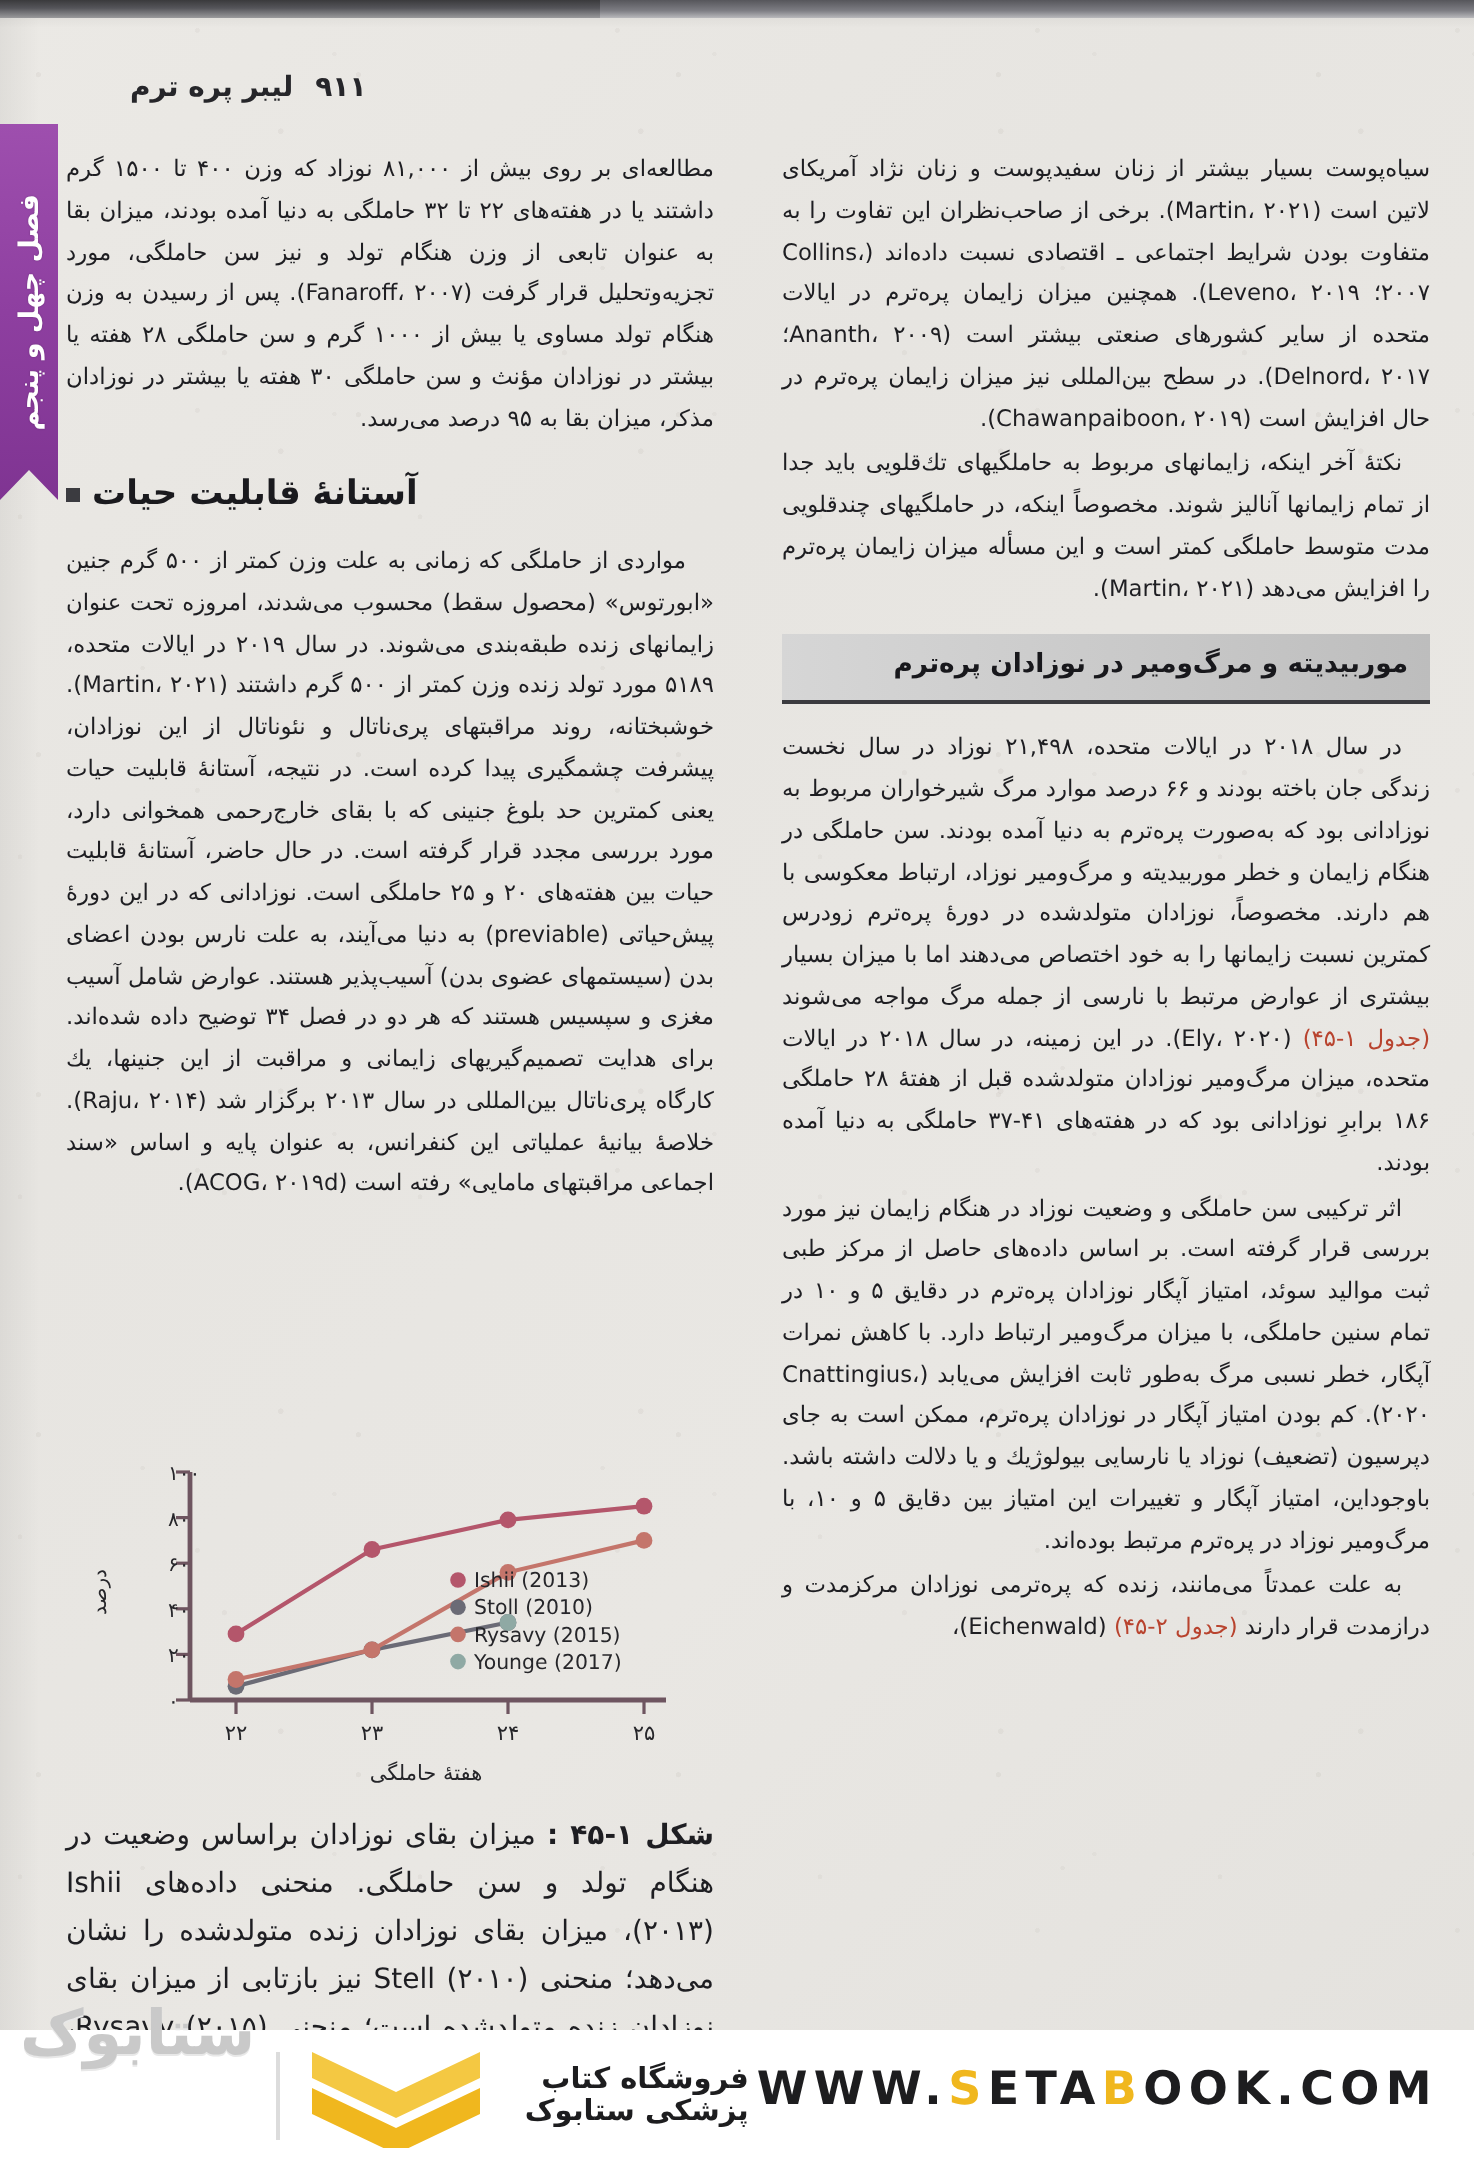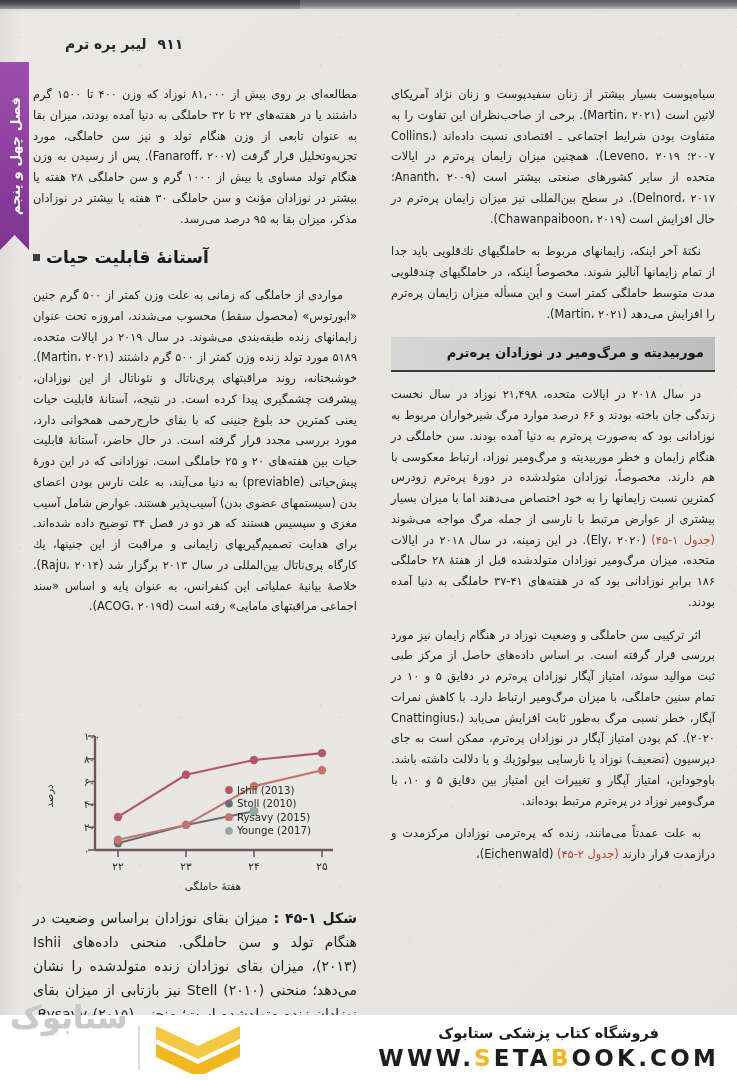"مطالعه‌ای بر روی بیش از" .para { margin: 12px 0 2px 0 -> 2px 0 2px 0 }
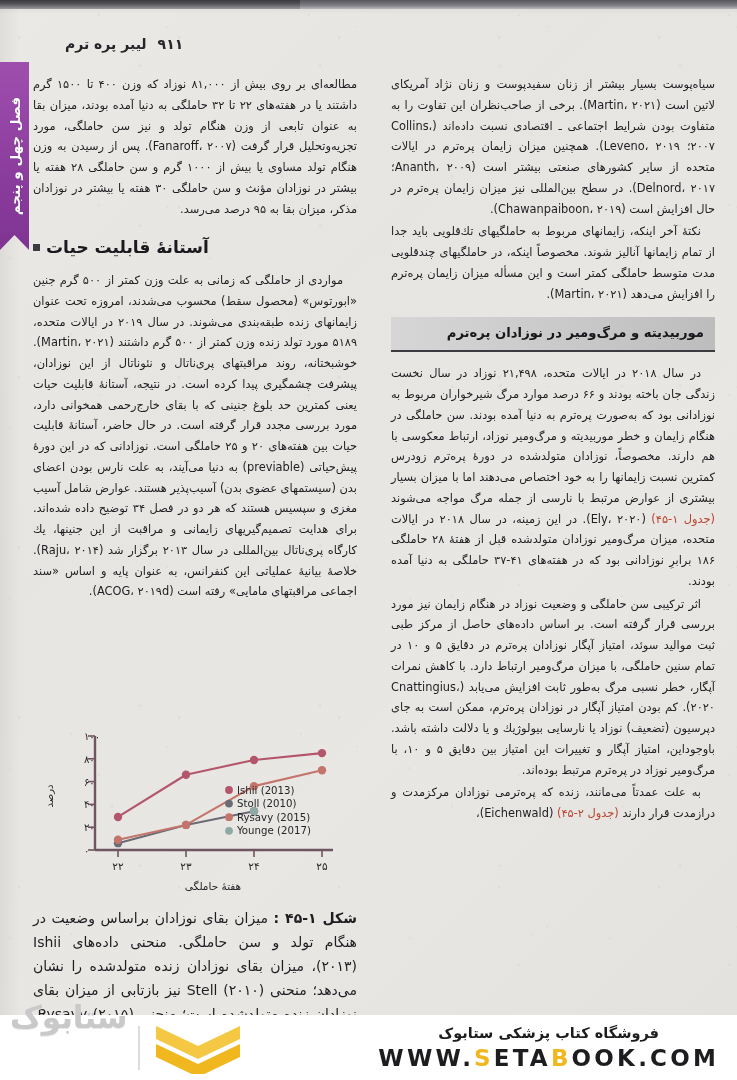"فروشگاه کتاب پزشکی ستابوک" #promo-right { align-items: center -> flex-start; flex-direction: column -> row }
